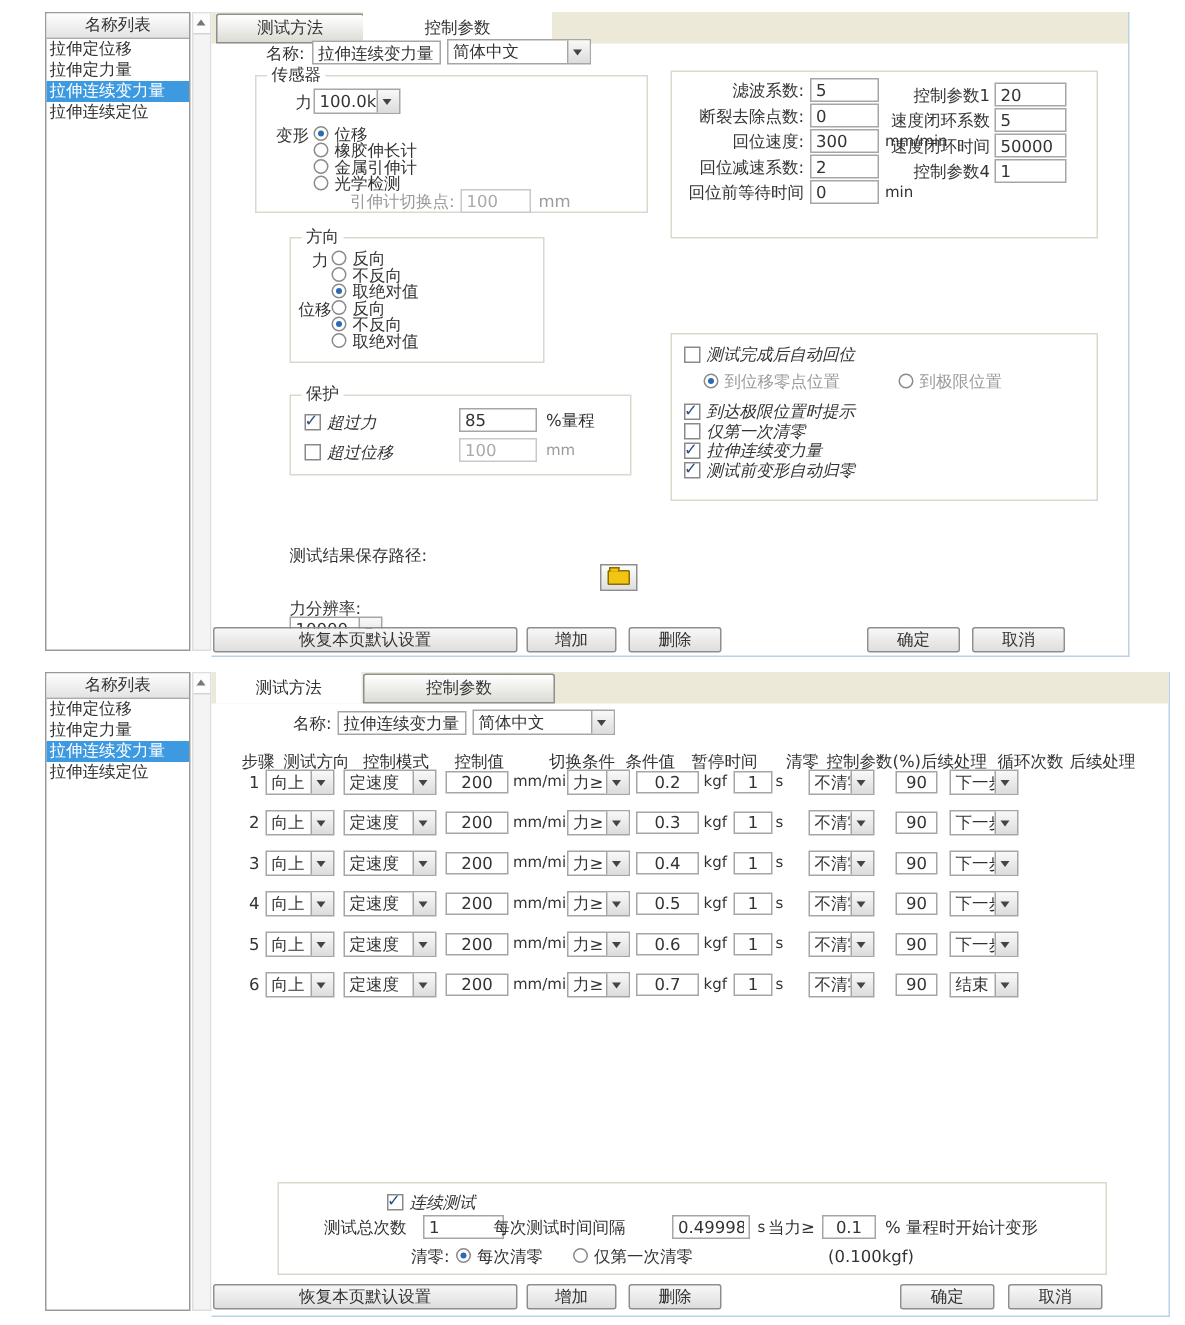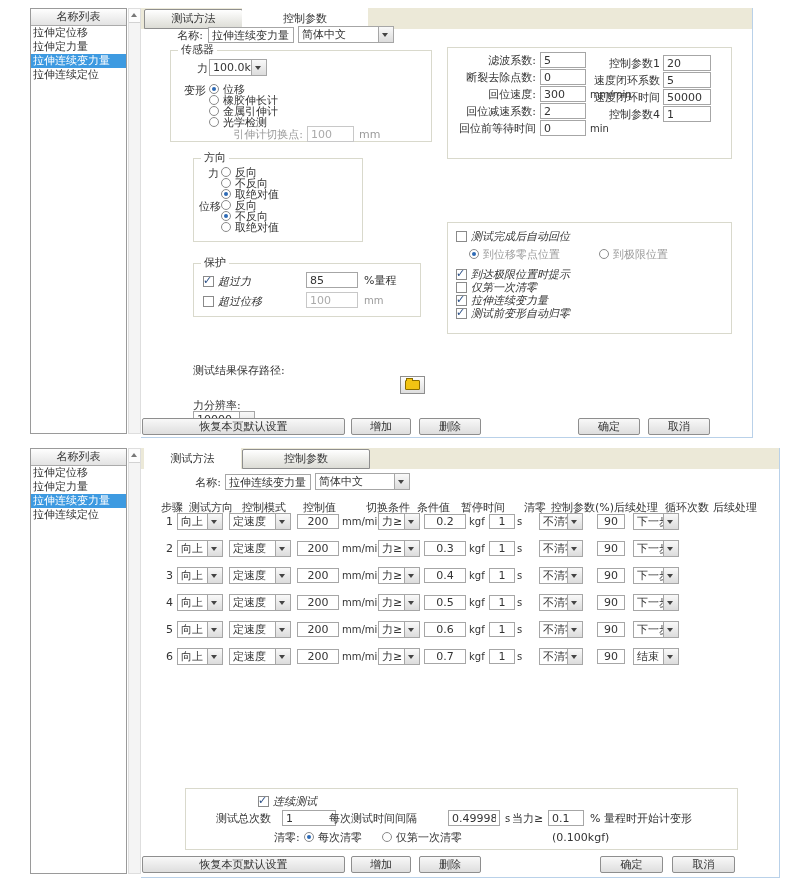"0.1" input.tb { text-align: none -> center }
